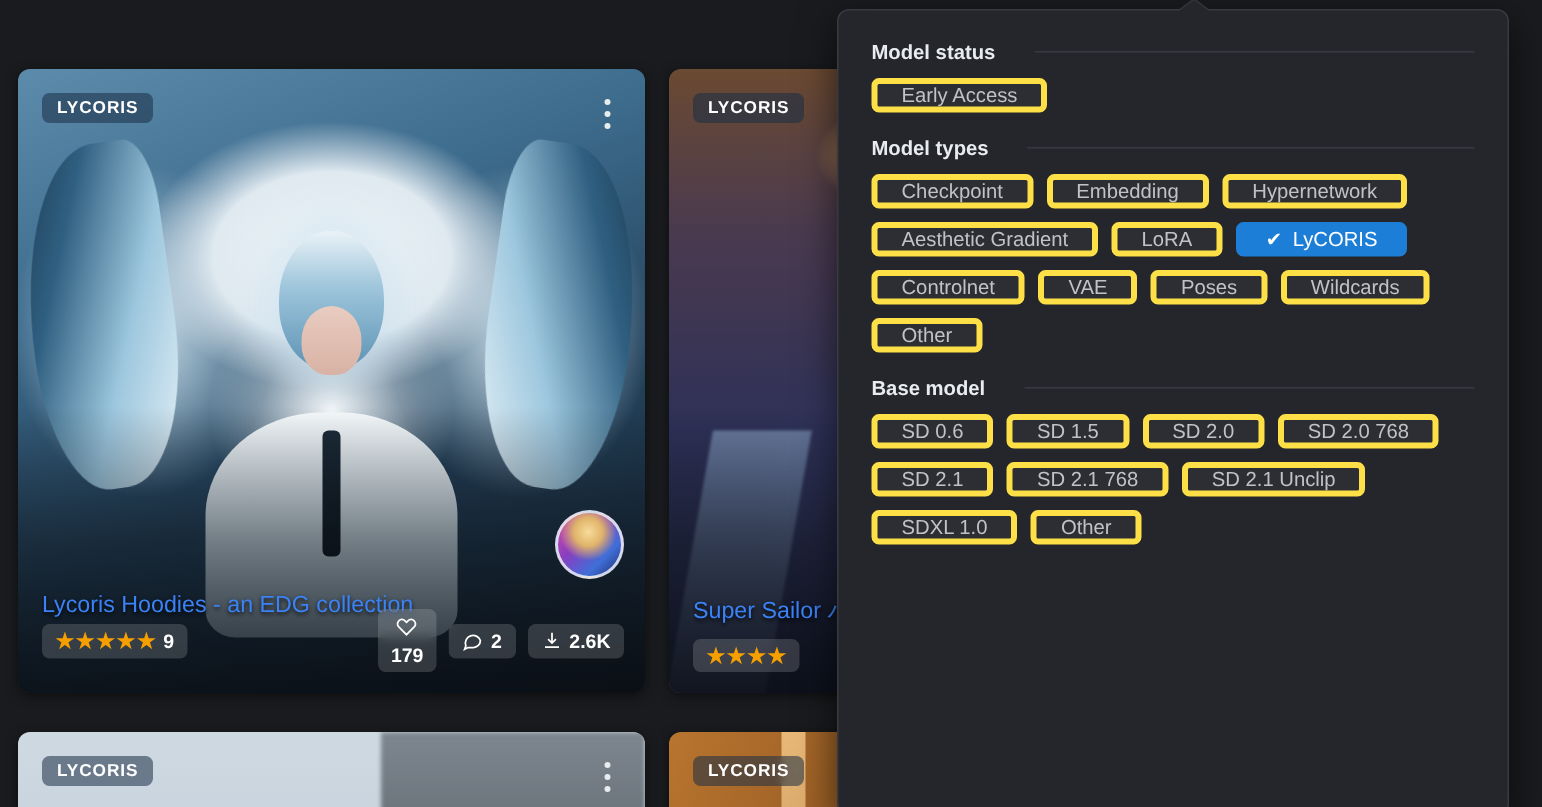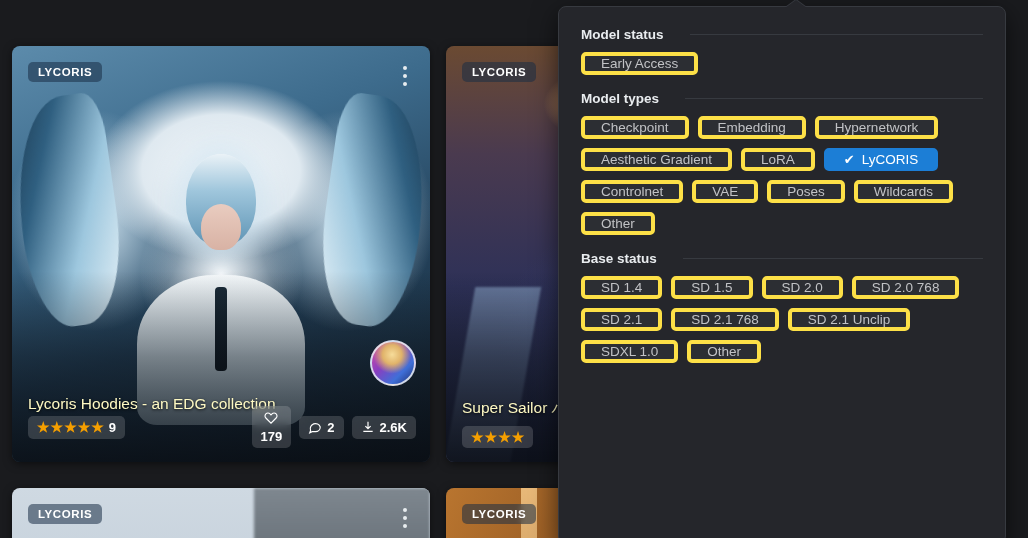"Base status" span.lbl { text: status -> model }
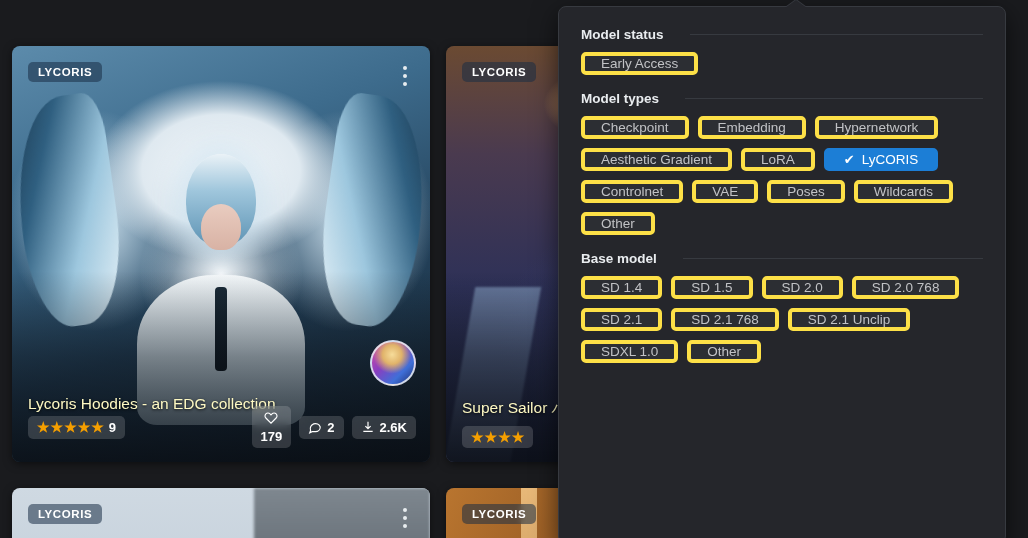"SD 1.4" div.chip { text: 1.4 -> 0.6 }
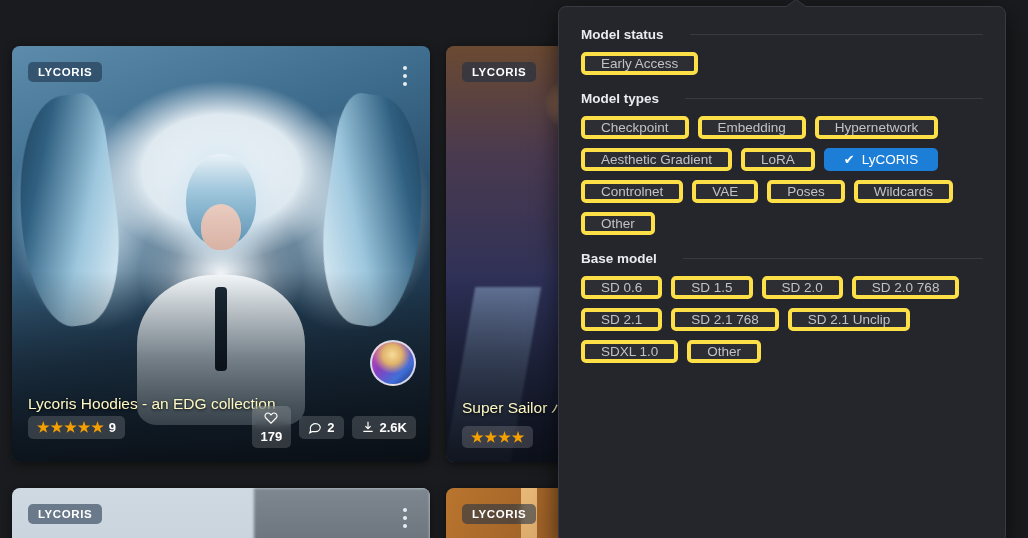"Lycoris Hoodies - an EDG" .card-title { color: #fef9c3 -> #3b82f6 }
